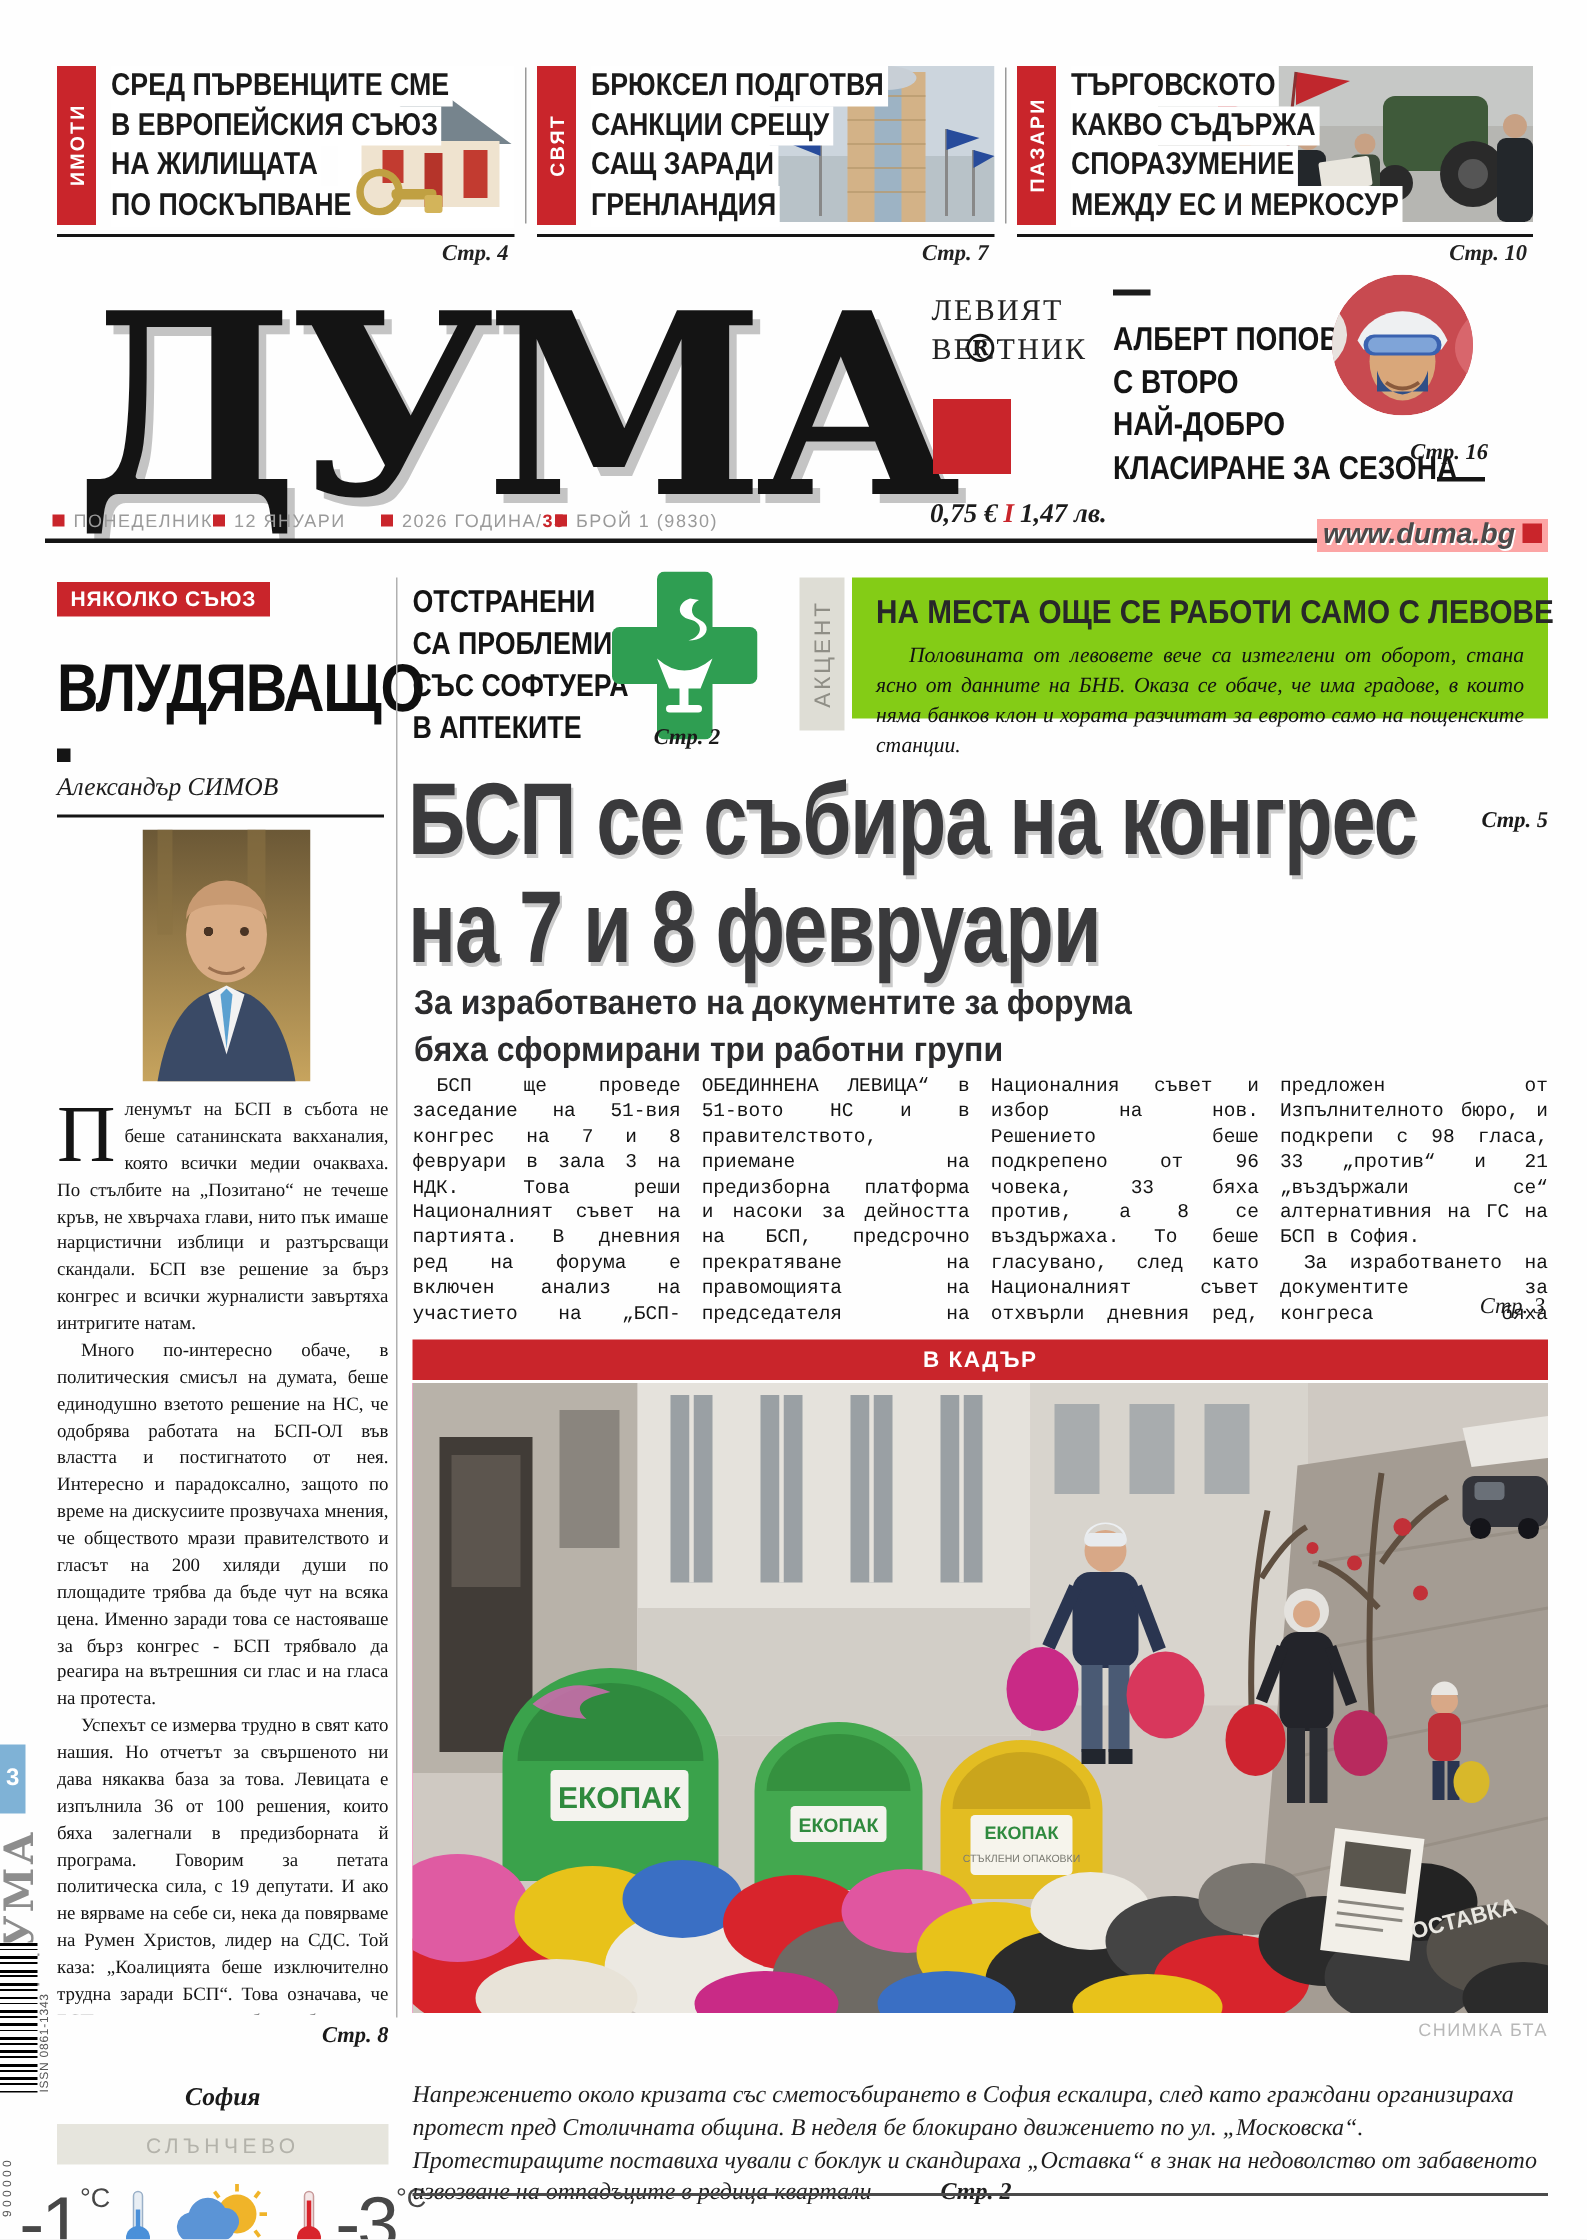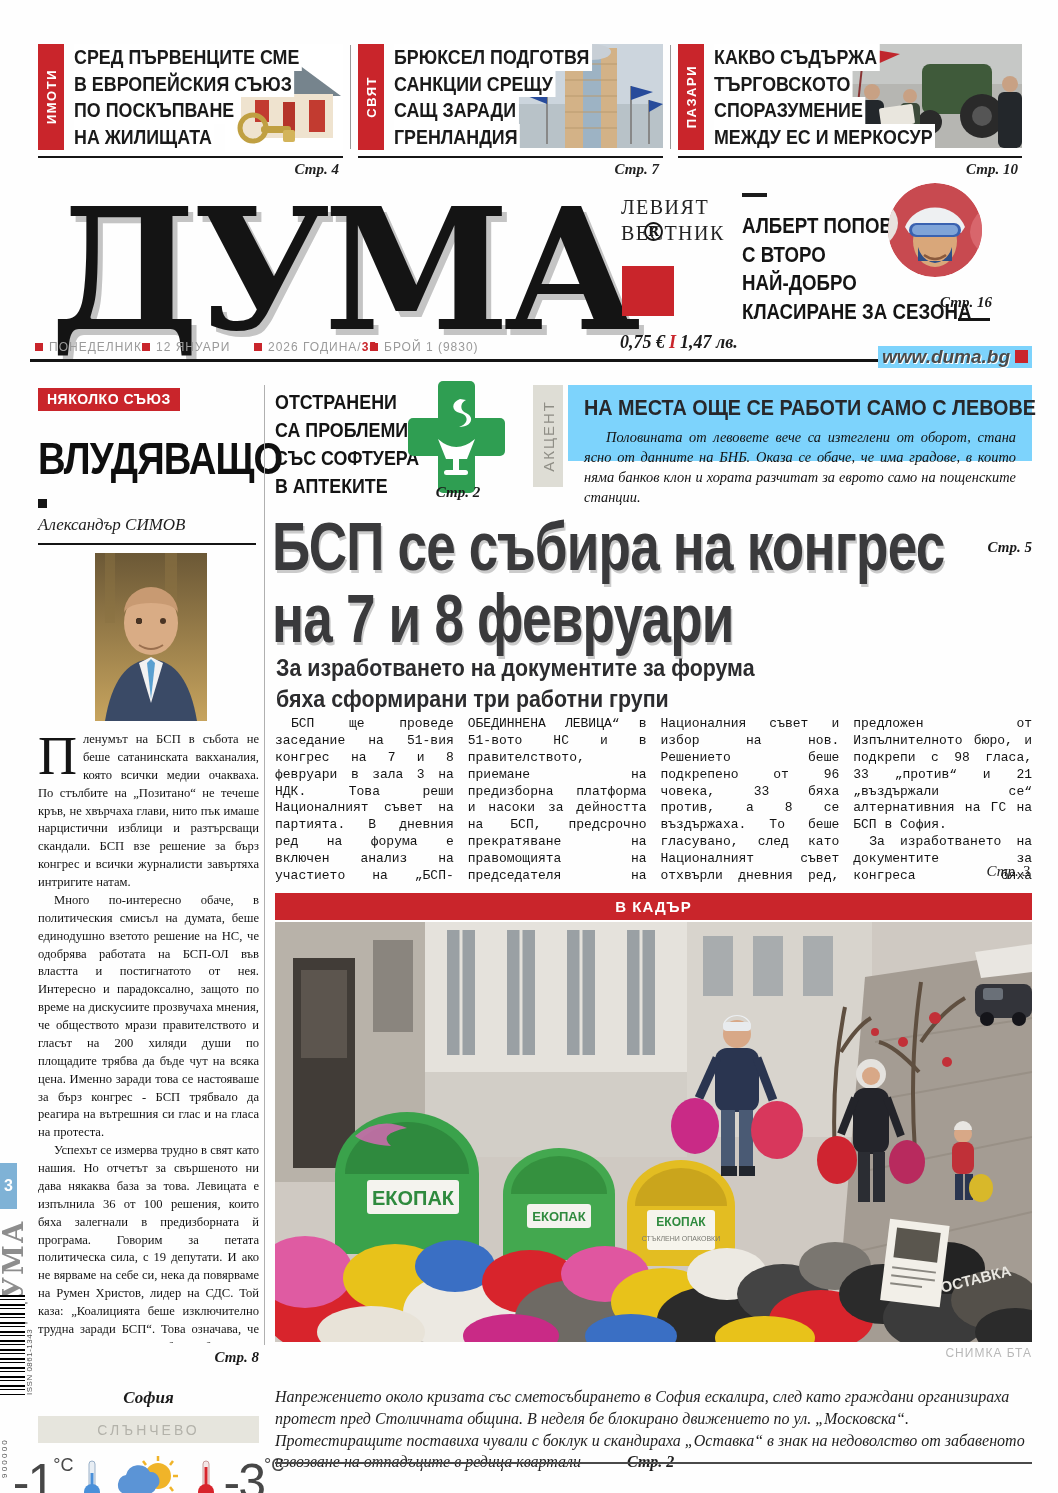"КАКВО СЪДЪРЖА" div.t-line { order: before "ТЪРГОВСКОТО" -> after "ТЪРГОВСКОТО" }
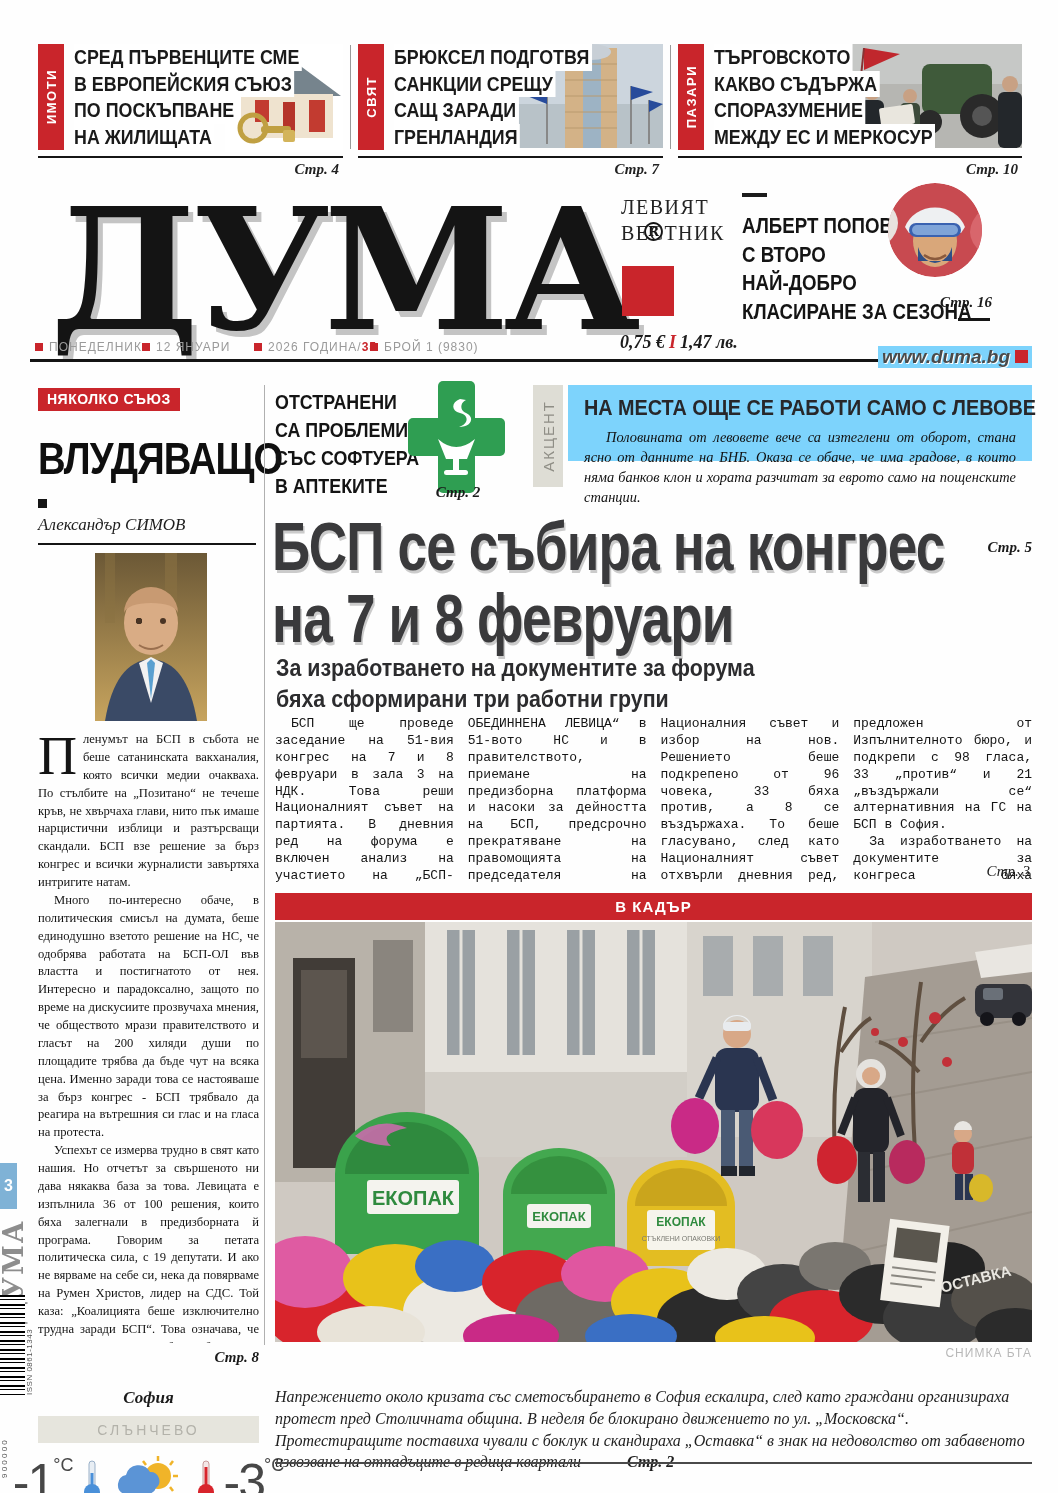"ПО ПОСКЪПВАНЕ" div.t-line { order: before "НА ЖИЛИЩАТА" -> after "НА ЖИЛИЩАТА" }
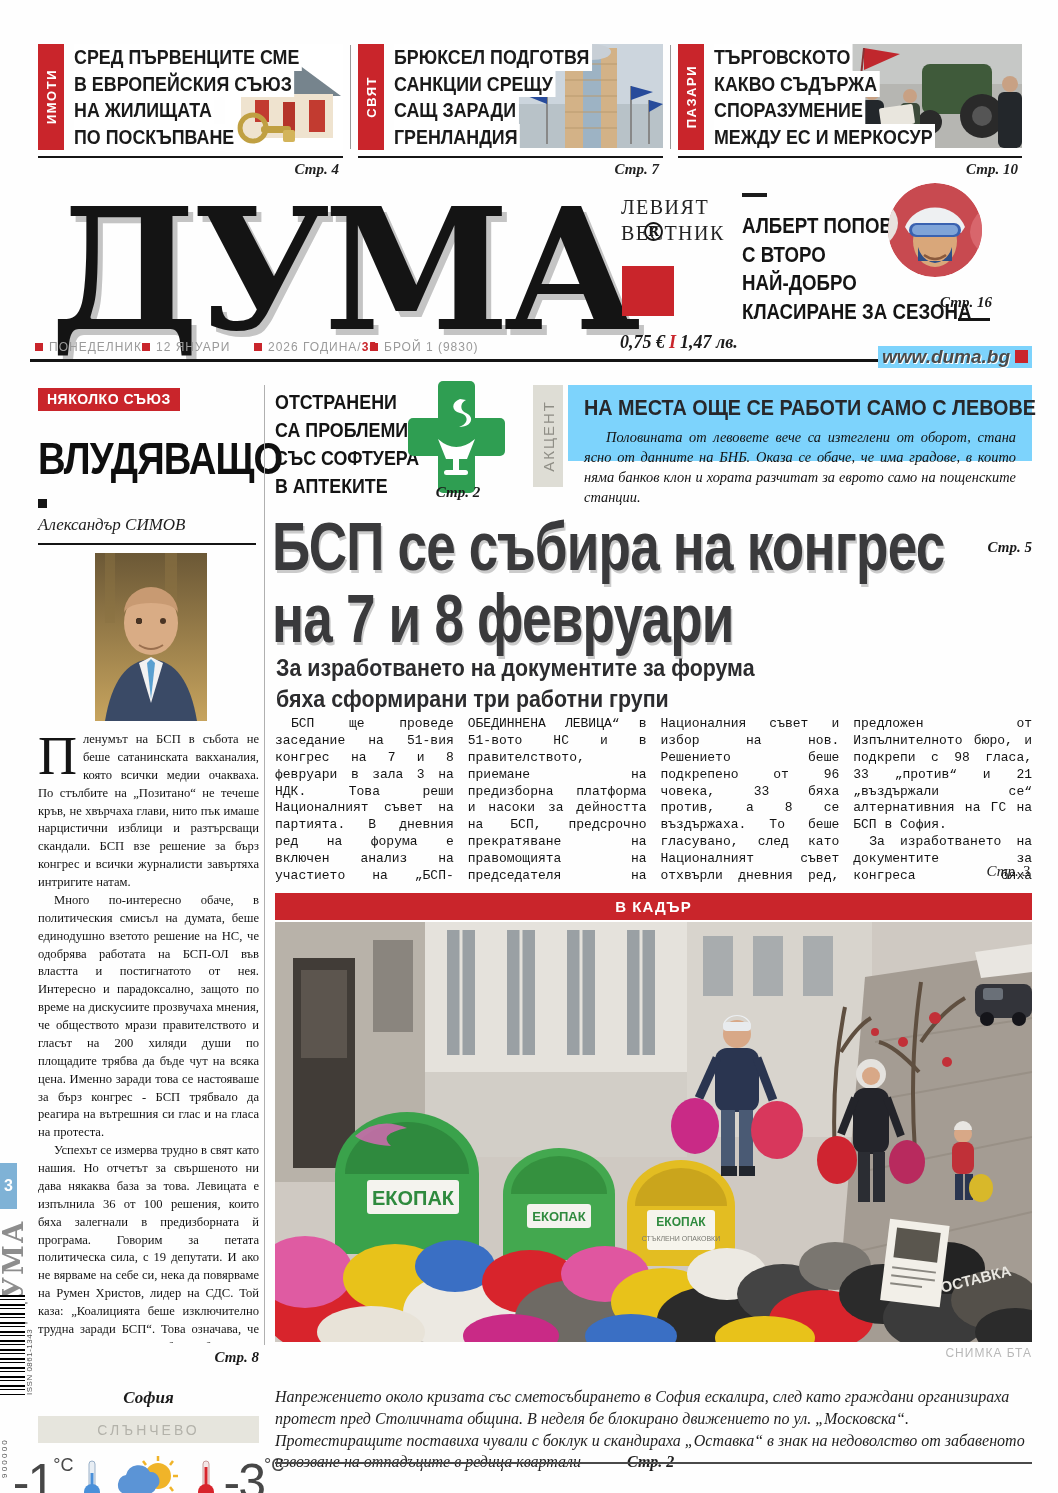"www.duma.bg" .m-web { background: #7dd3fc -> #fca5a5 }
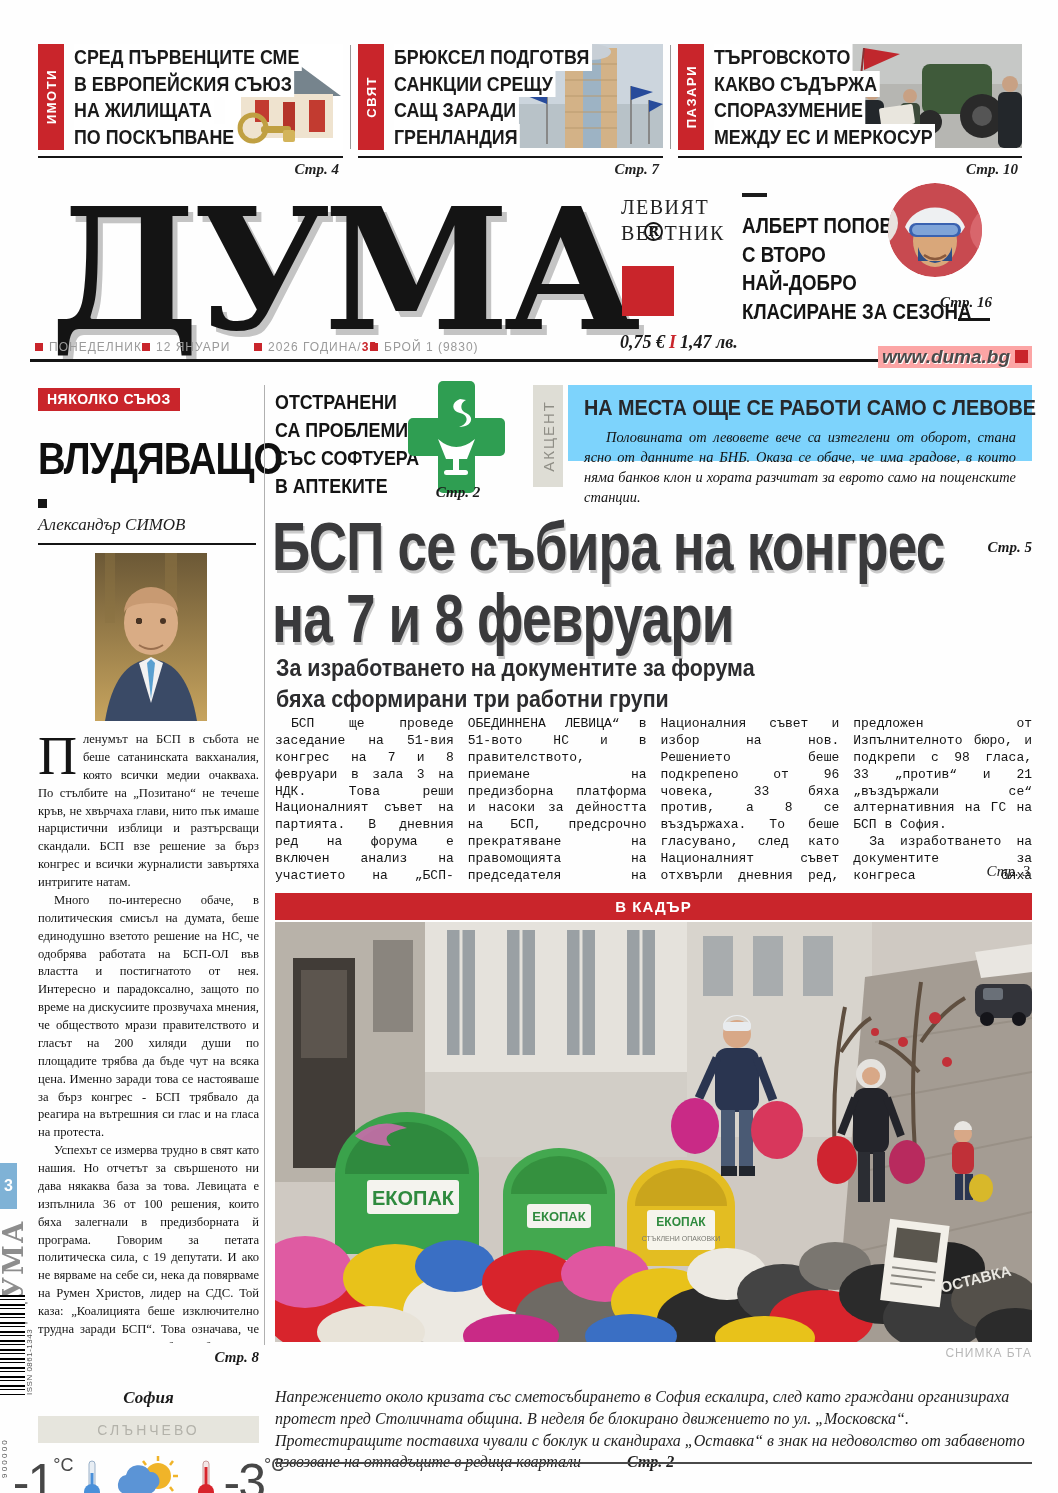"НА МЕСТА ОЩЕ СЕ РАБОТИ" .ak-box { background: #7dd3fc -> #84cc16; height: 76px -> 94px }
